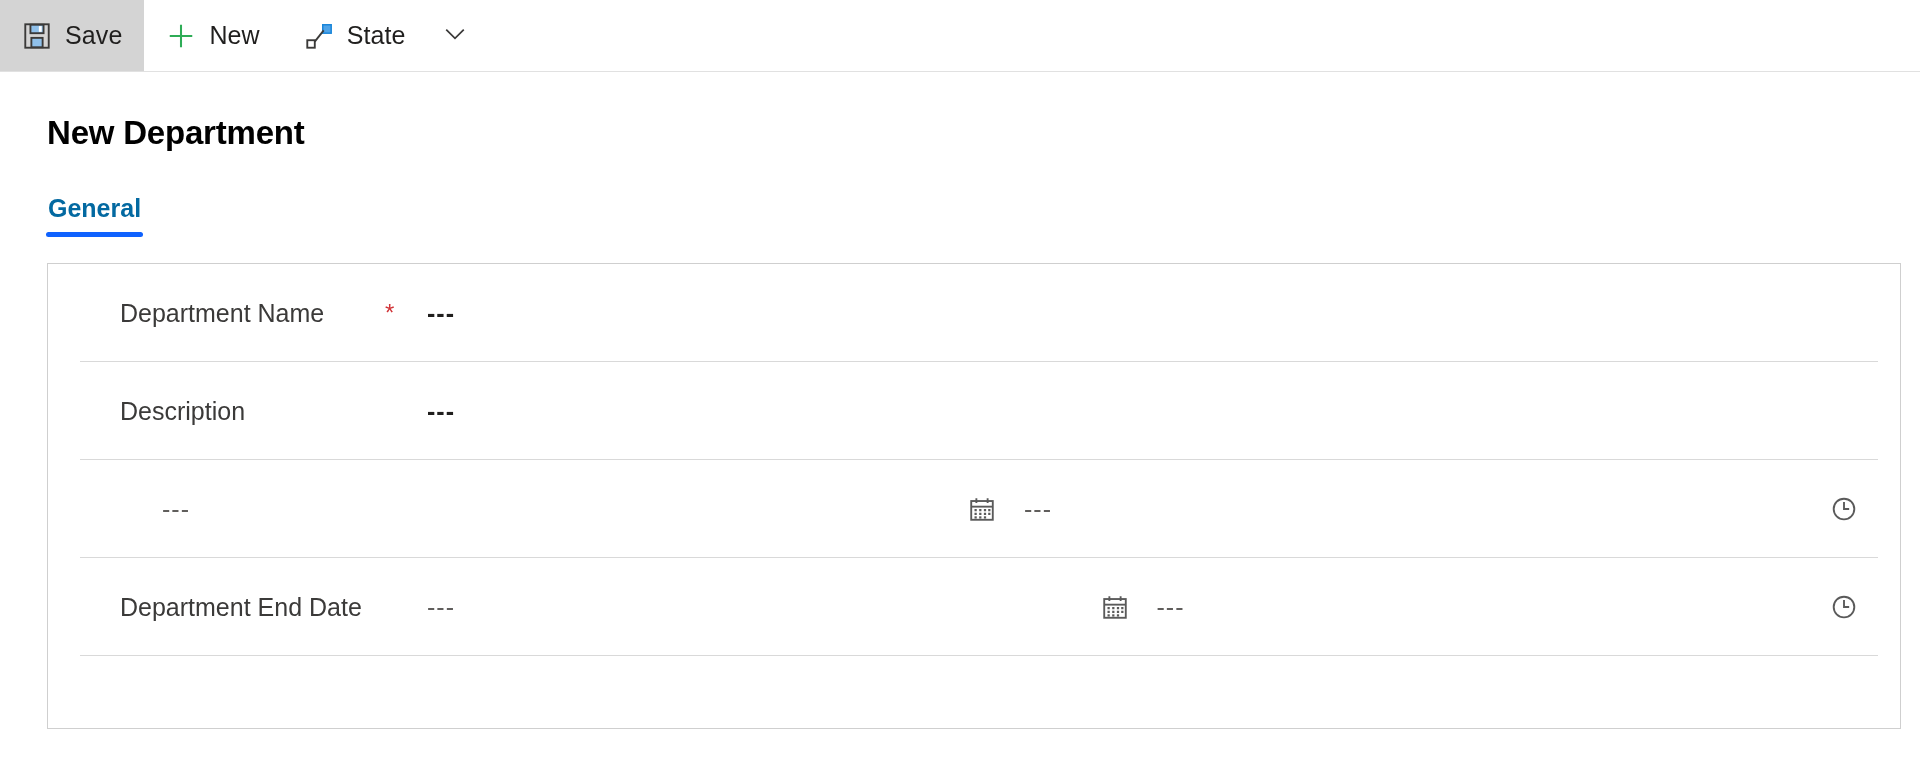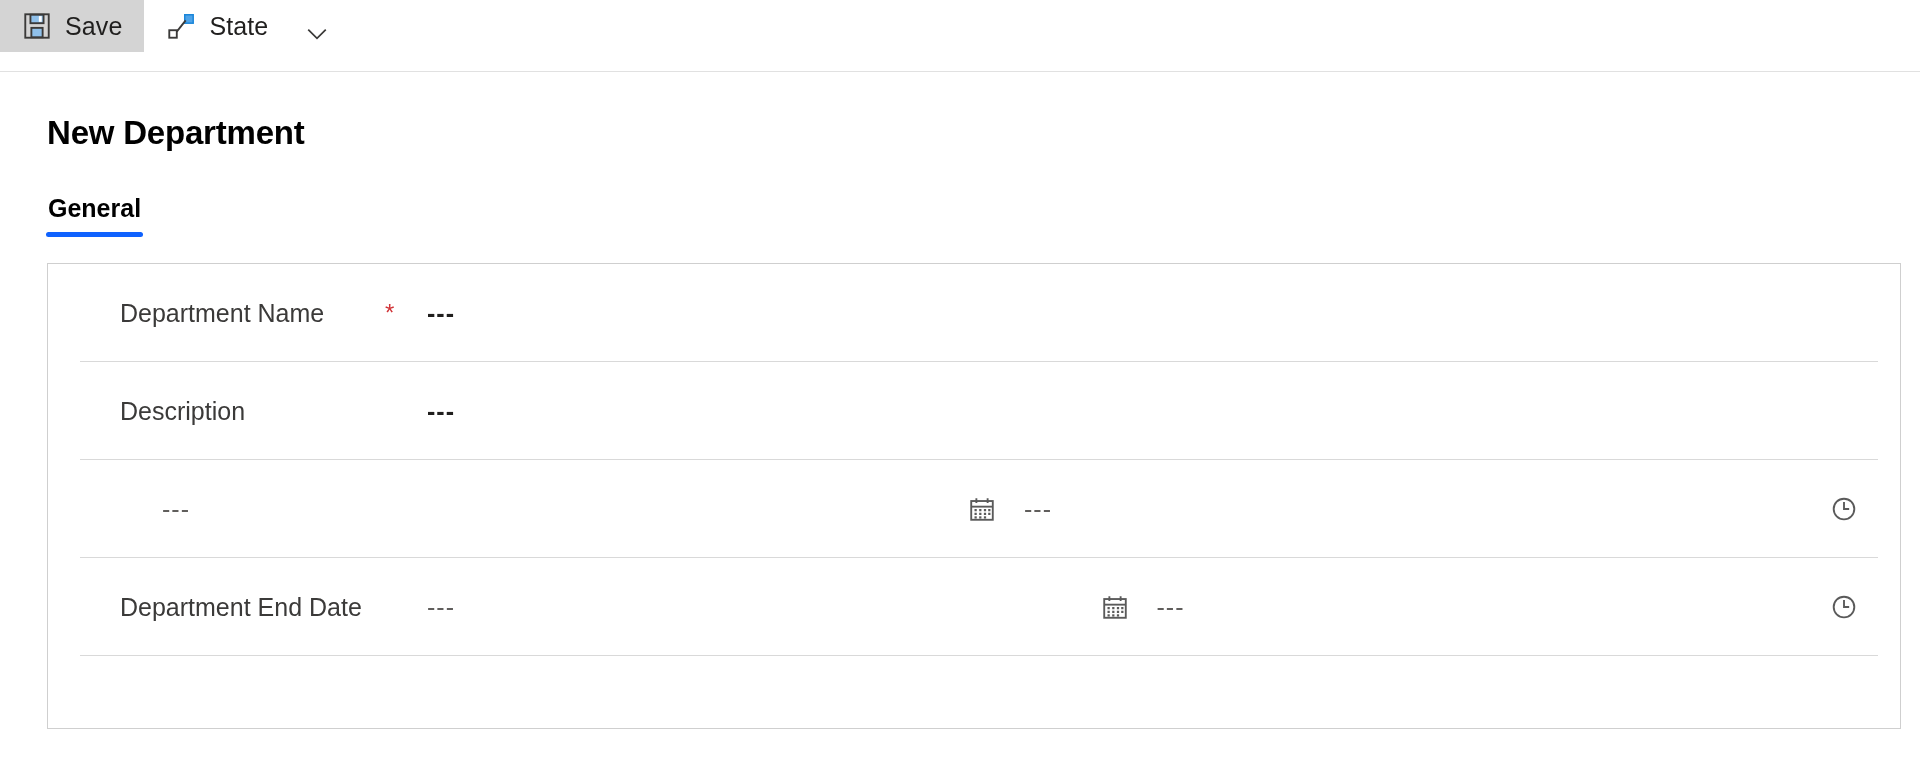"Save" .cmd-btn { height: 52px -> 71px }
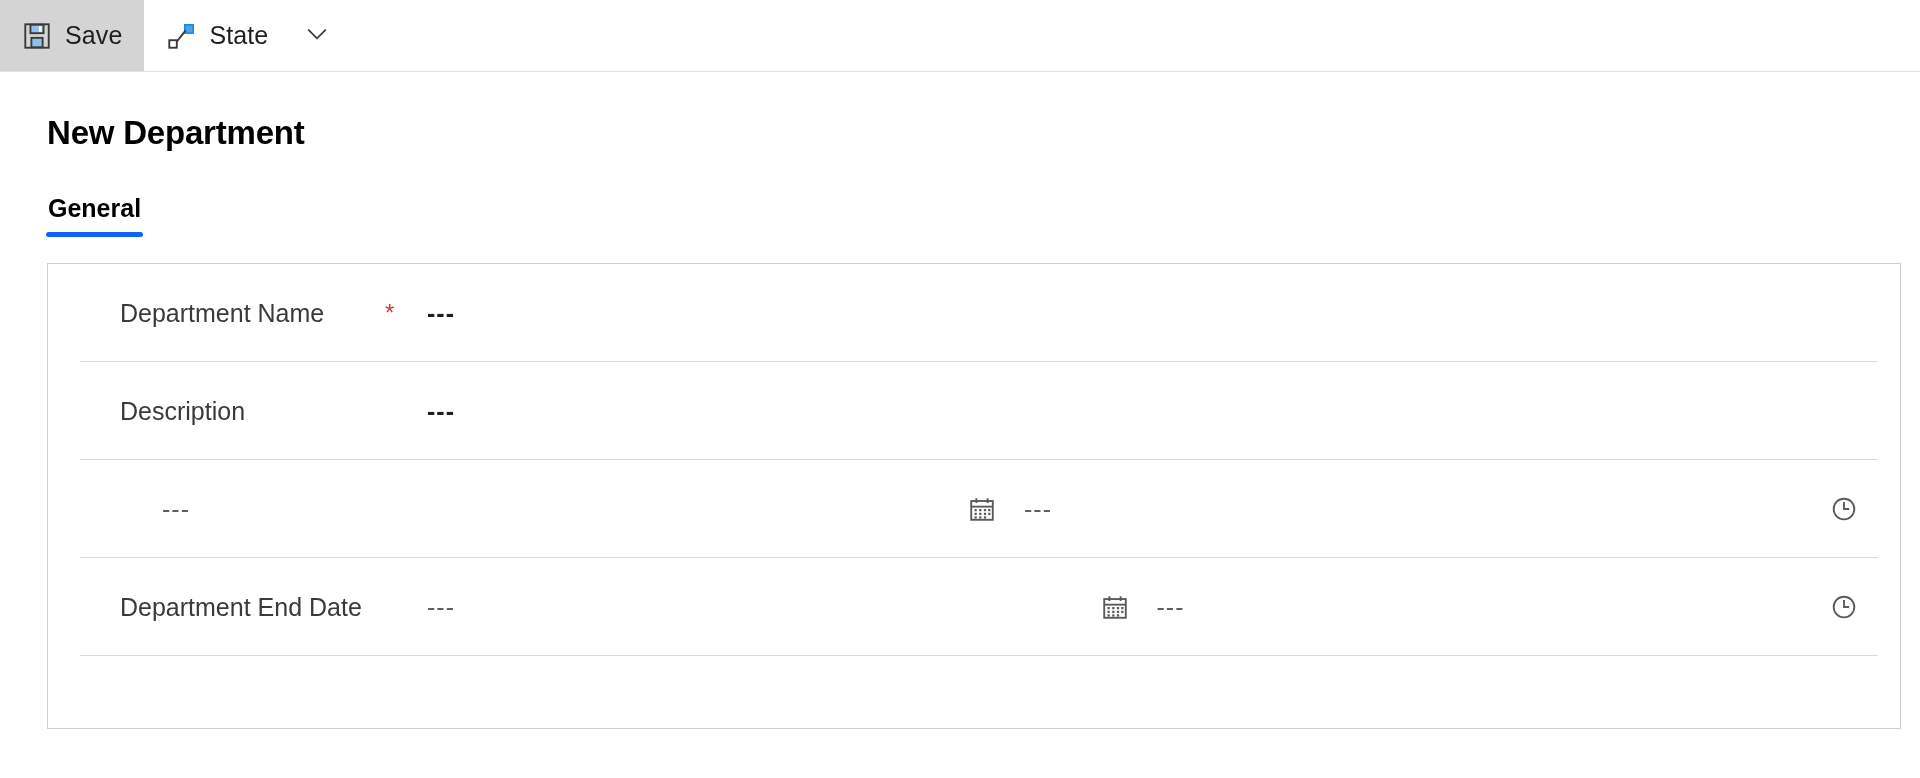"New" div.cmd-btn { html: none -> <div> <span> <svg> <path></path> </svg> </span> <span>New</span> </div> }
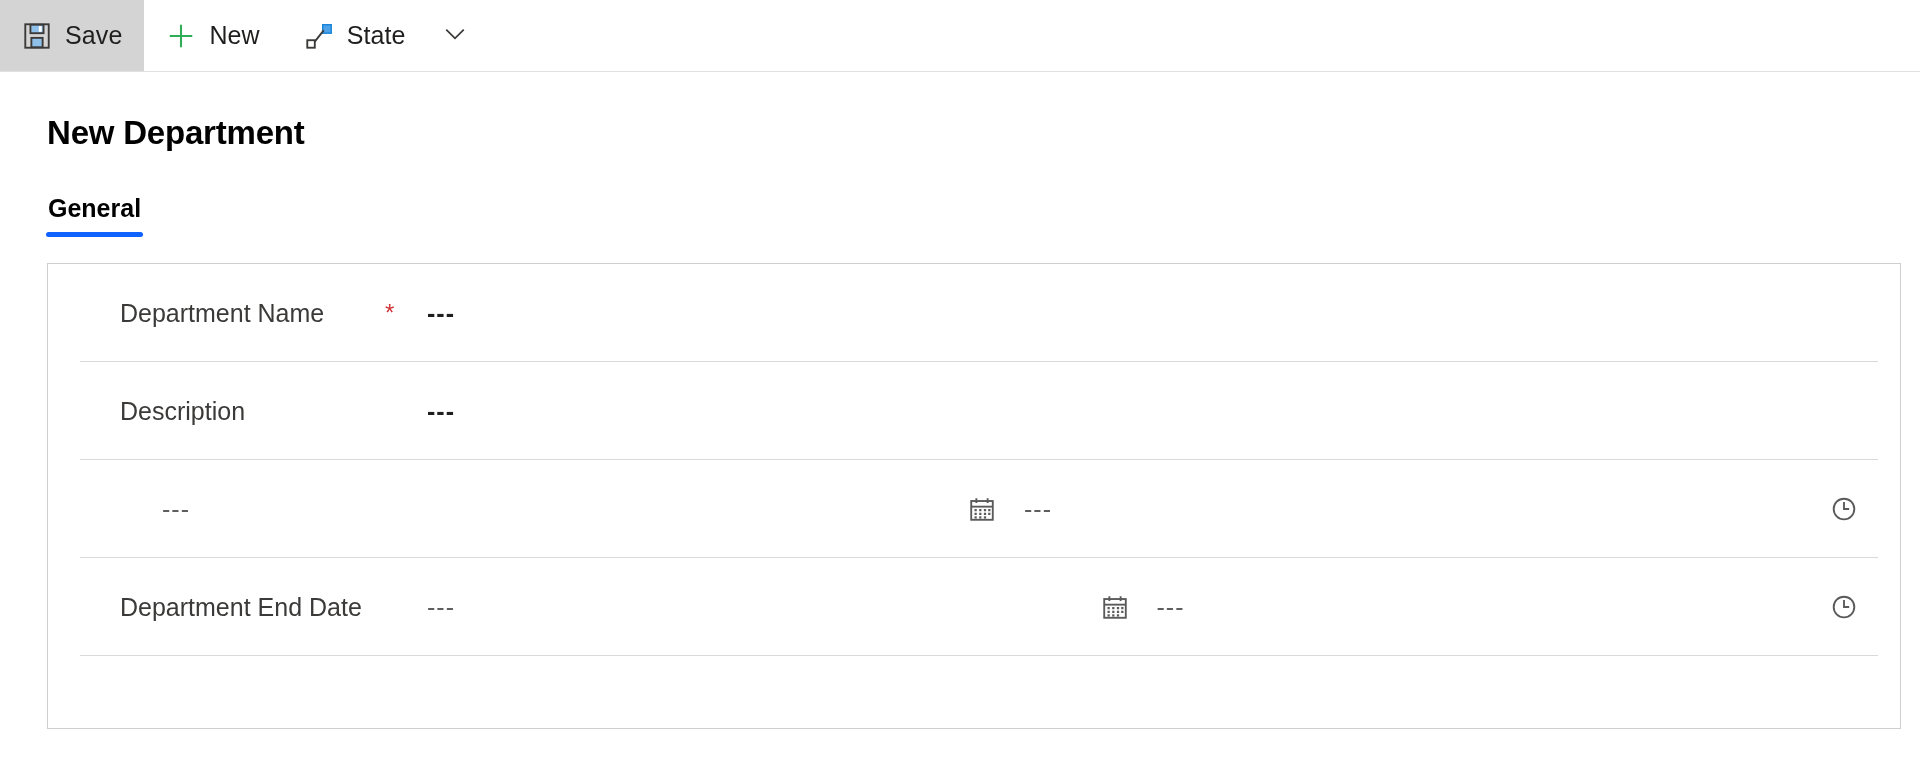"General" .tab { color: #000000 -> #0369a1 }
